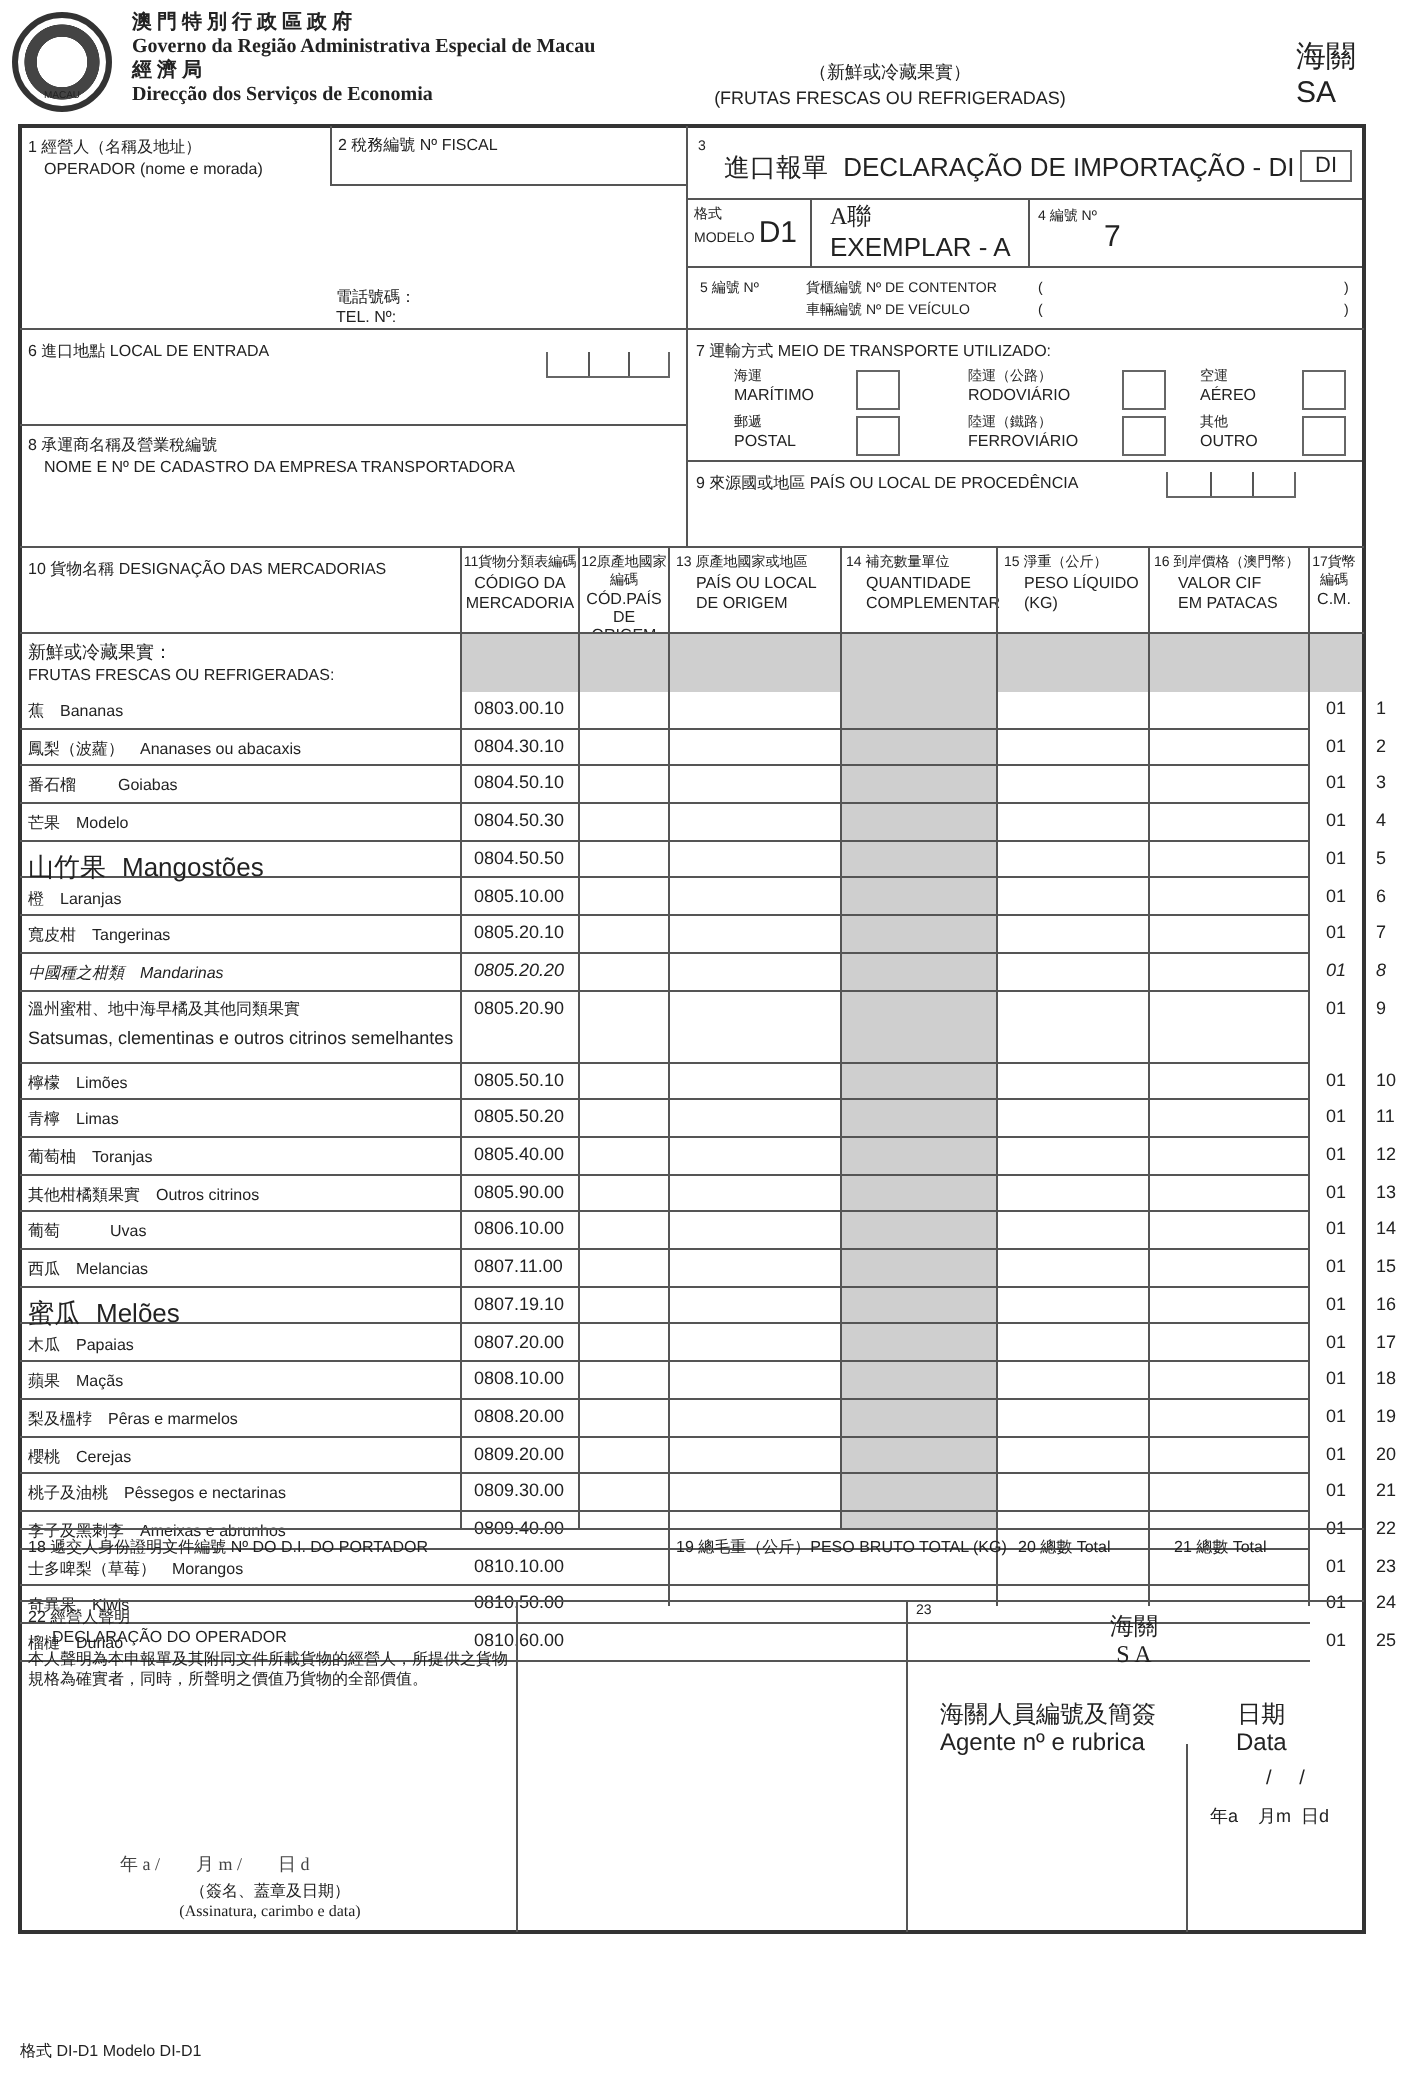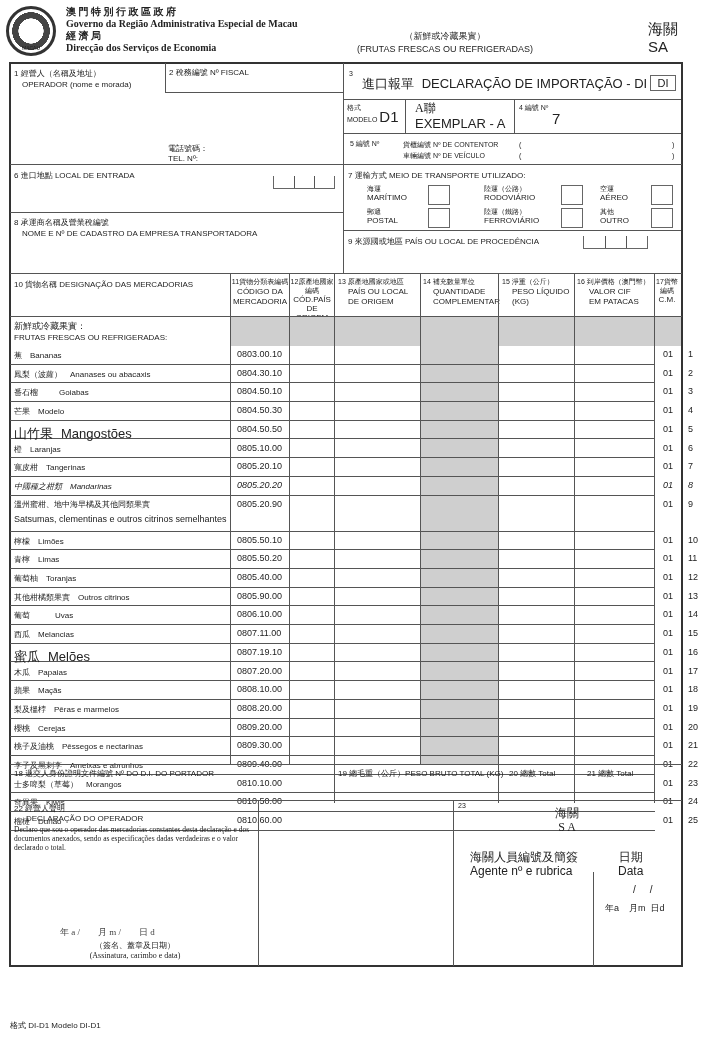"本人聲明為本申報單及其附同文件所載貨物的經營人，所提供之貨物規格為確實者，同時，" div { html: none -> <div>本人聲明為本申報單及其附同文件所載貨物的經營人，所提供之貨物規格為確實者，同時，所聲明之價值乃貨物的全部價值。</div> }
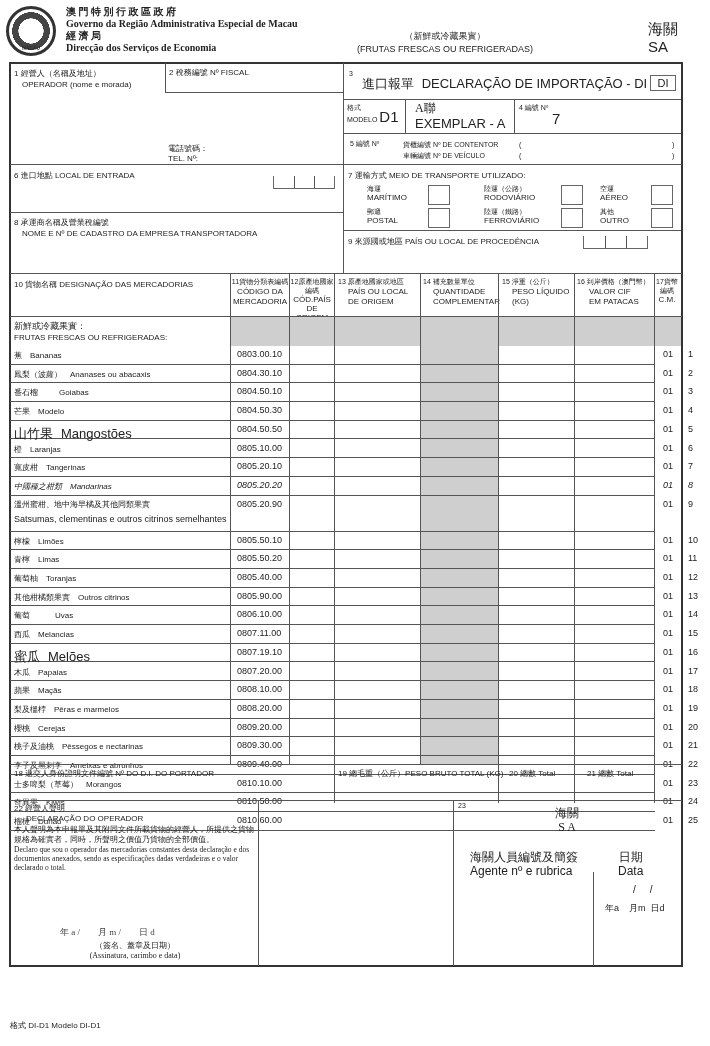"Declaro que sou o operador" div { html: <div>Declaro que sou o operador das mercadorias constantes desta declaração e dos documentos anexados, sendo as especificações dadas verdadeiras e o valor declarado o total.</div> -> none }
